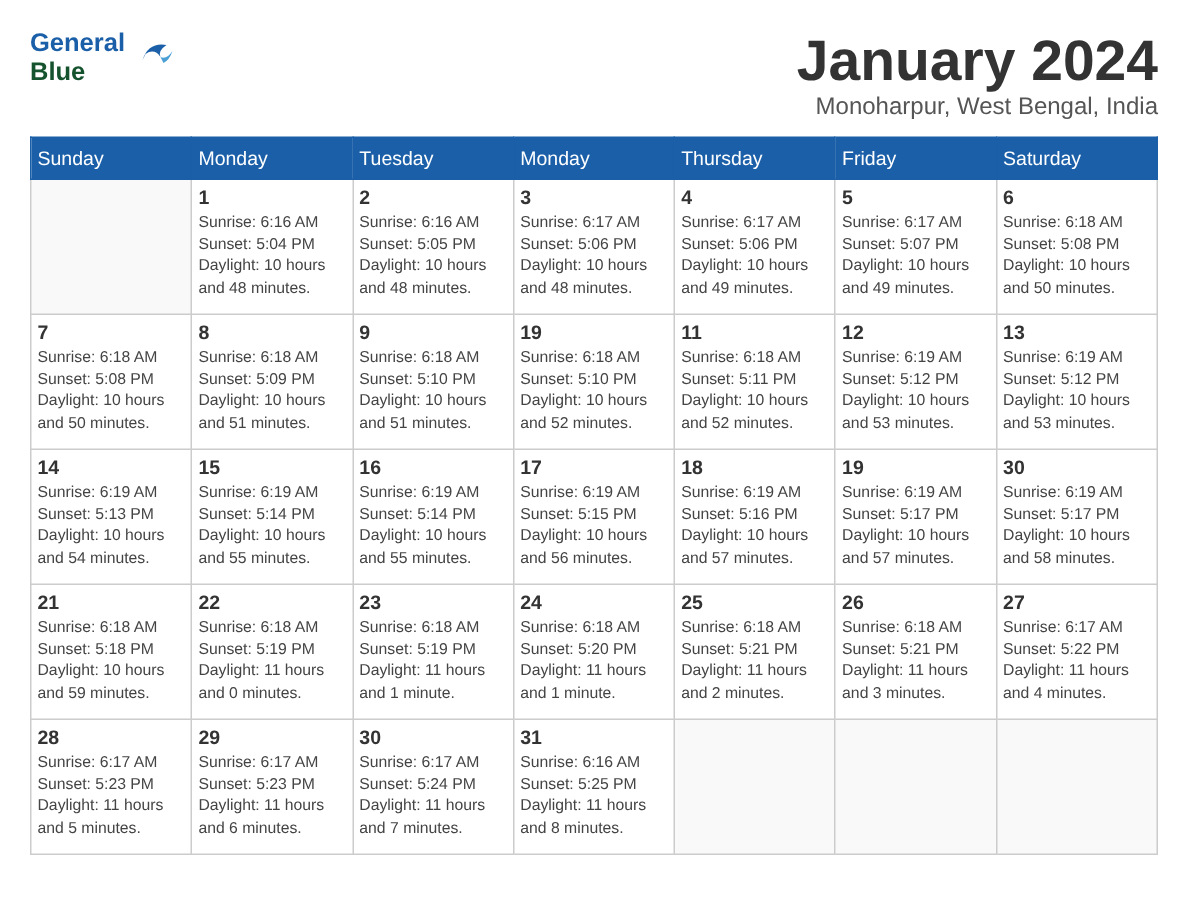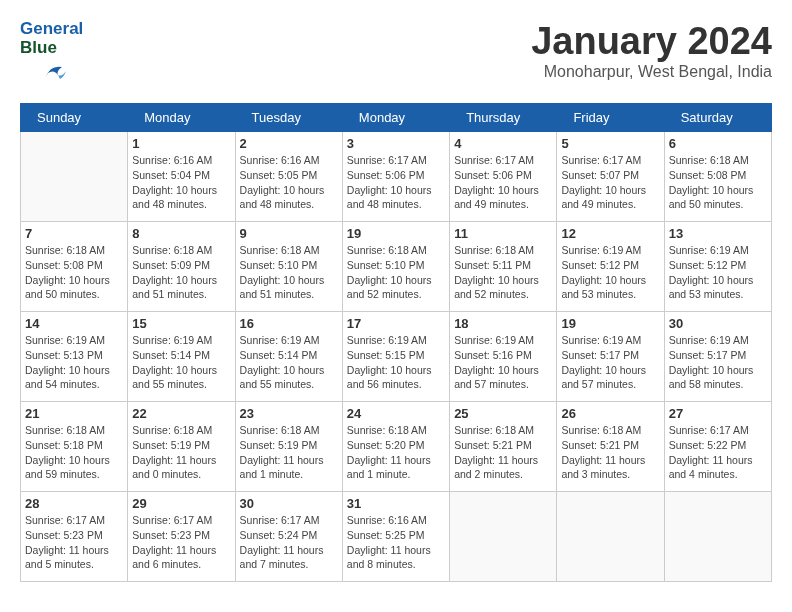"General" div { flex-direction: column -> none }
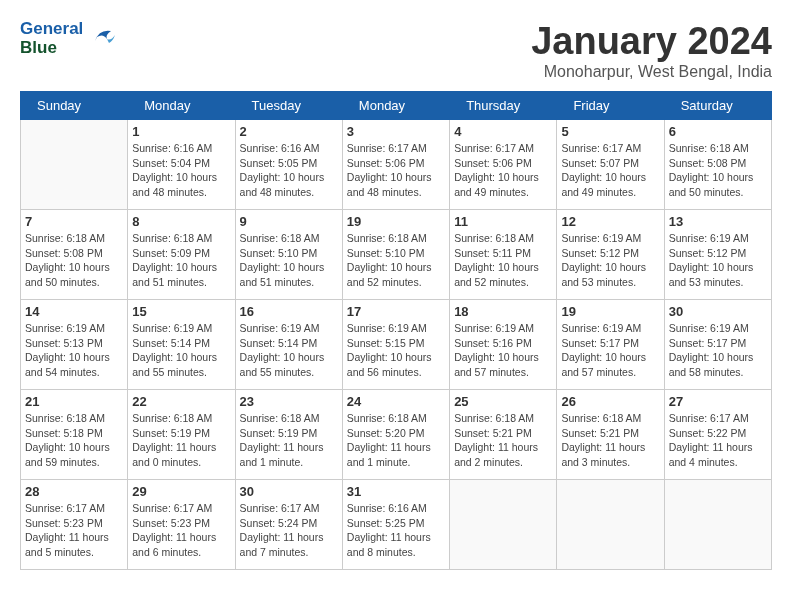"Sunday" .calendar th { padding: 6px 16px -> 6px 4px }
